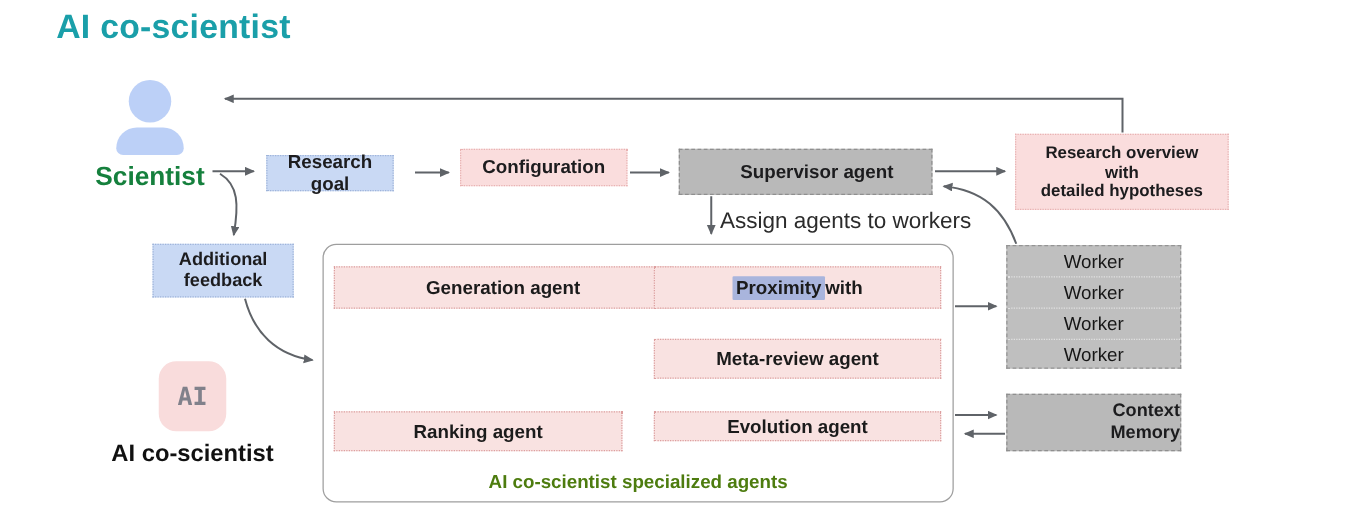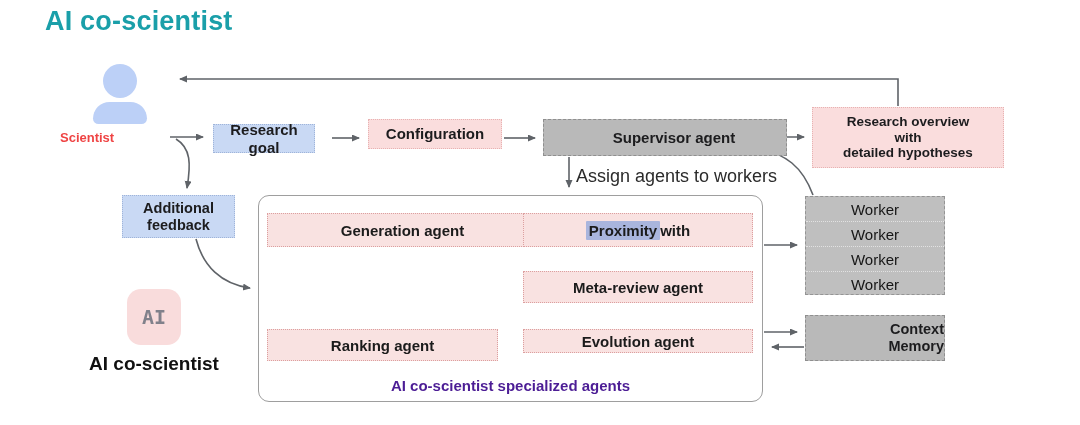"Research overview" #research-overview { width: 192px -> 171px }
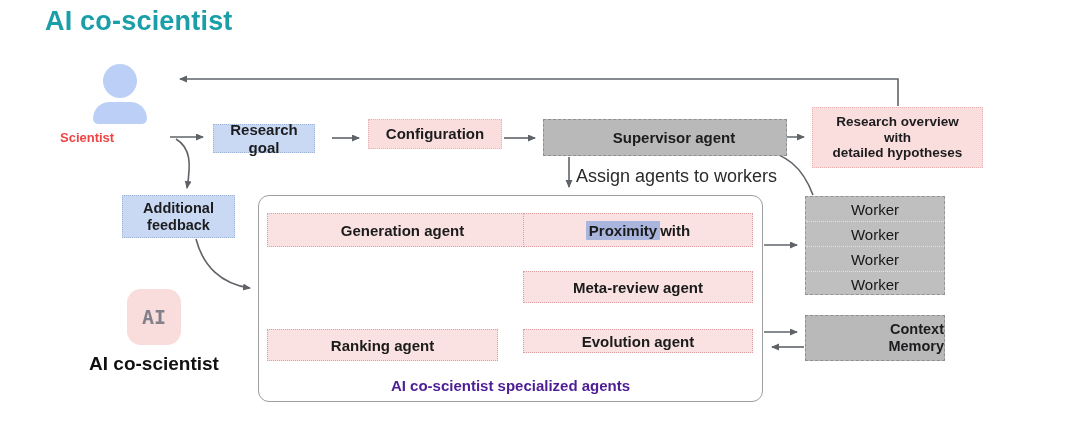"Scientist" #scientist-label { color: #ef4444 -> #15803d; font-size: 13px -> 21px; text-align: left -> center }
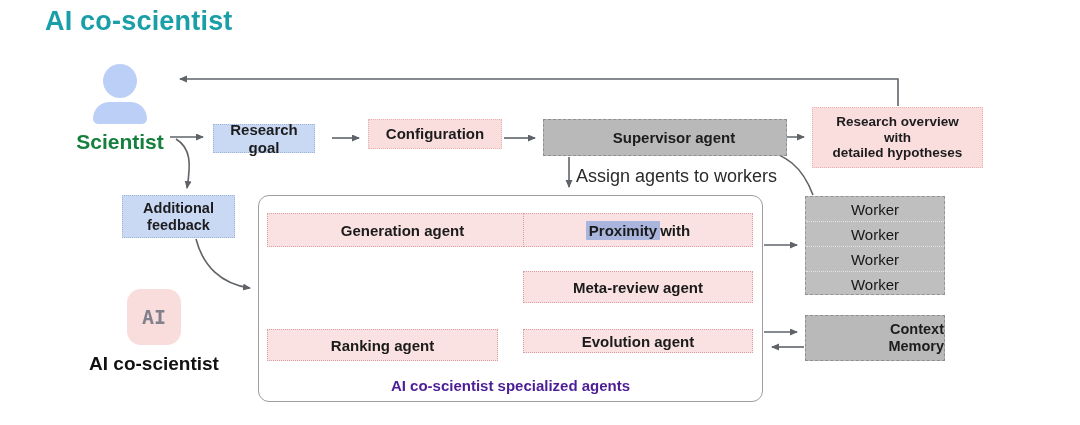"Supervisor agent" #supervisor { width: 244px -> 203px }
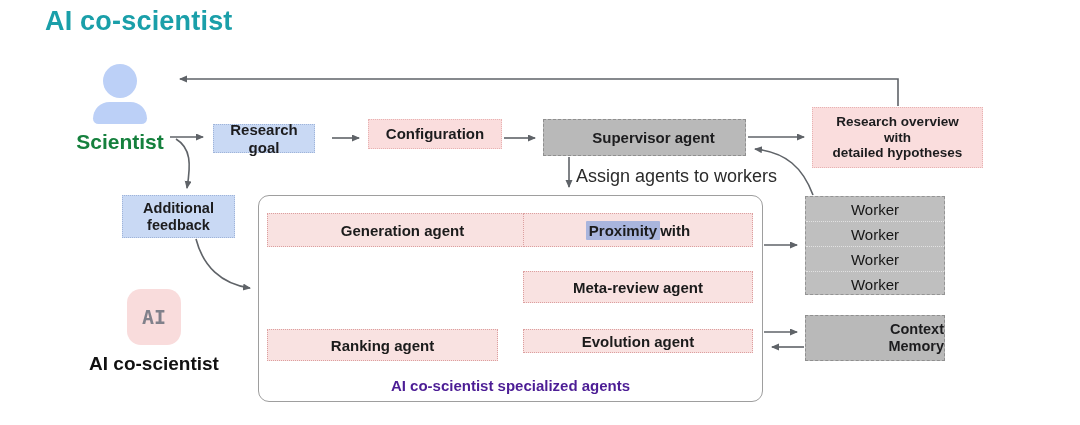"AI co-scientist specialized agents" #agents-caption { color: #4c1d95 -> #4d7c0f }
